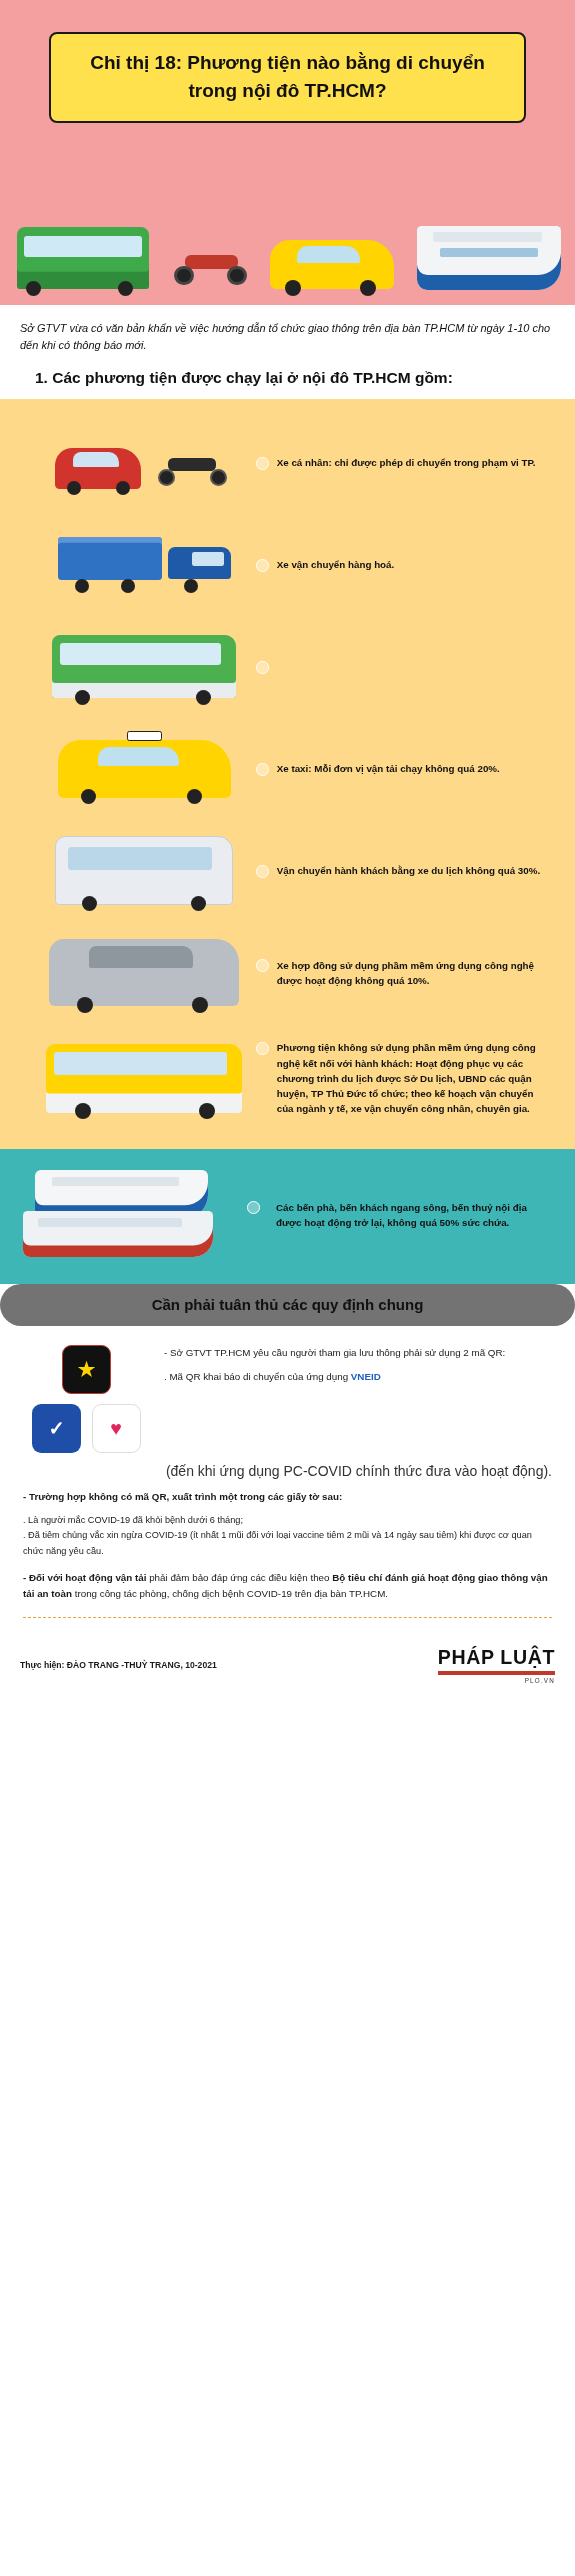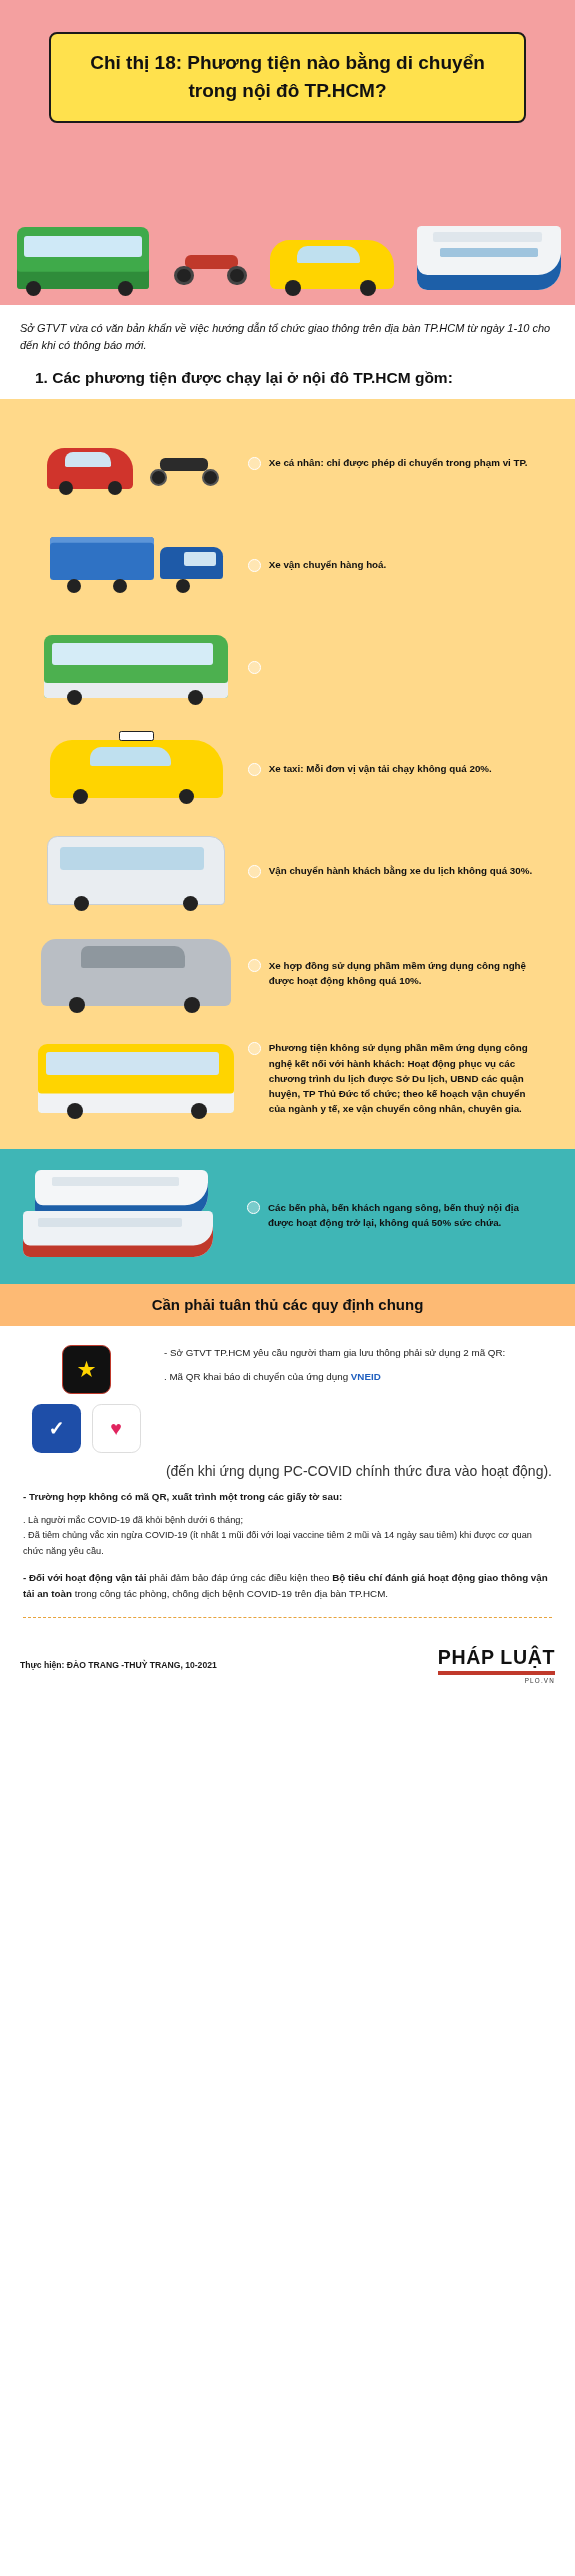"Xe cá nhân: chỉ được" .row { margin-left: none -> 20px; padding: 8px 24px -> 8px 12px }
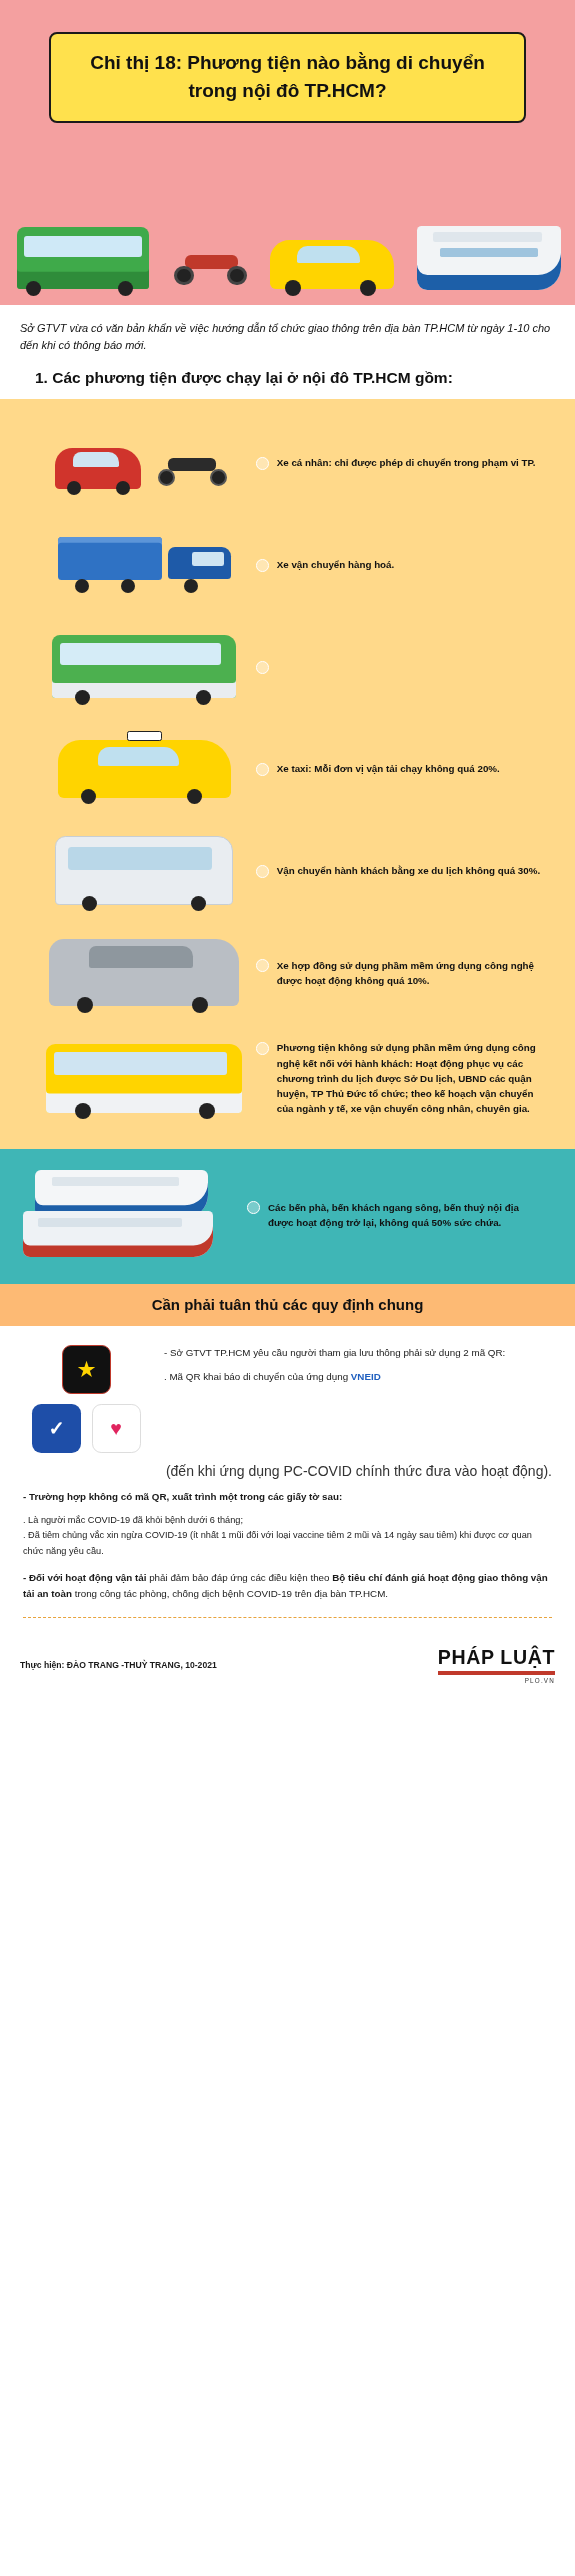"Các bến phà, bến khách" .ferry-section .txt { gap: 8px -> 16px }
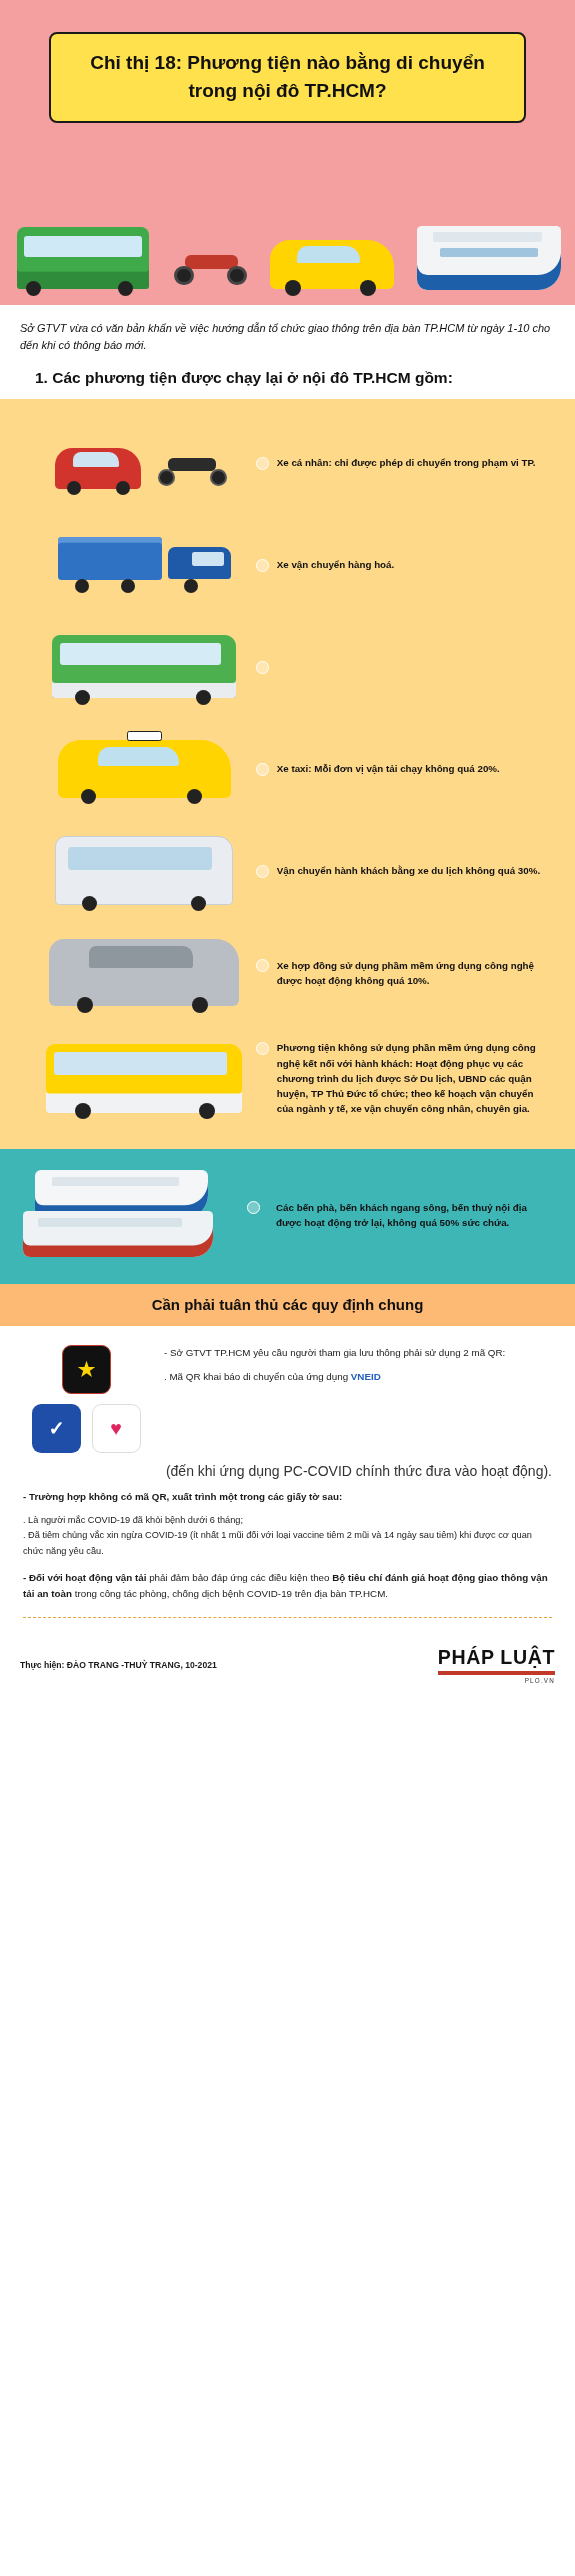"Cần phải tuân thủ các" .rules-head { background: #fdba74 -> #737373; border-radius: none -> 21px }
